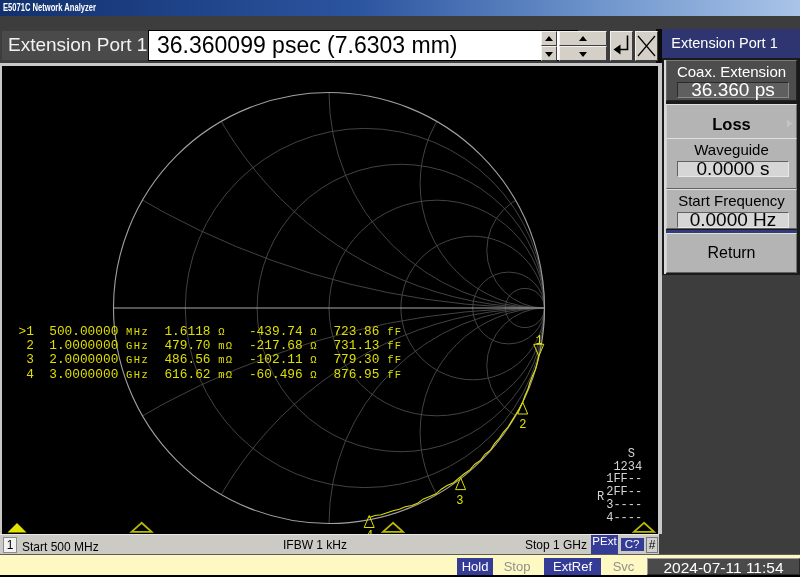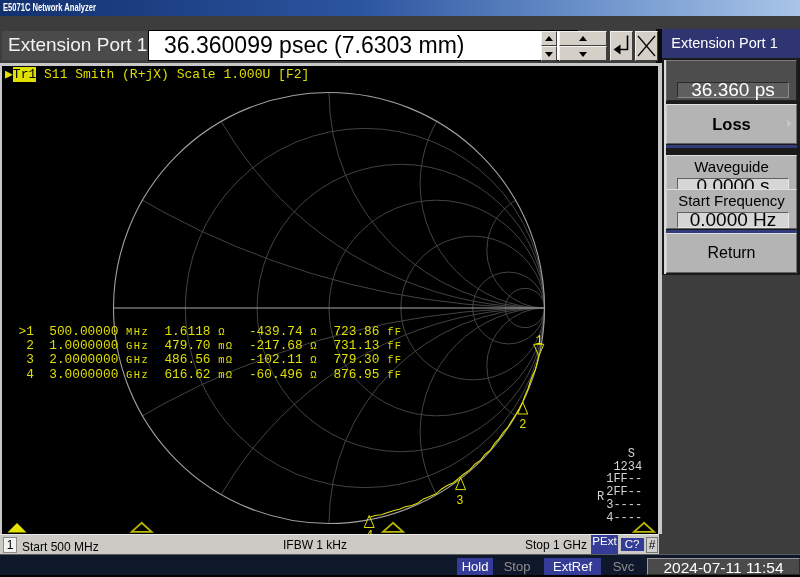"36.360099 psec (7.6303 mm)" #entry { padding-left: 15px -> 8px }
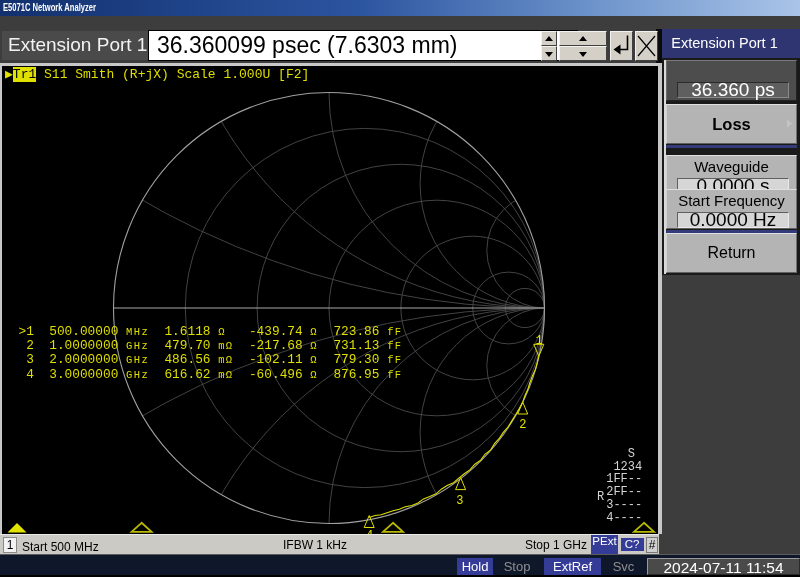"▶Tr1 S11 Smith (R+jX) Scale" div.ytx { html: <div><span>▶</span><span>Tr1</span> S11 Smith (R+jX) Scale 1.000U [F2]</div> -> none }
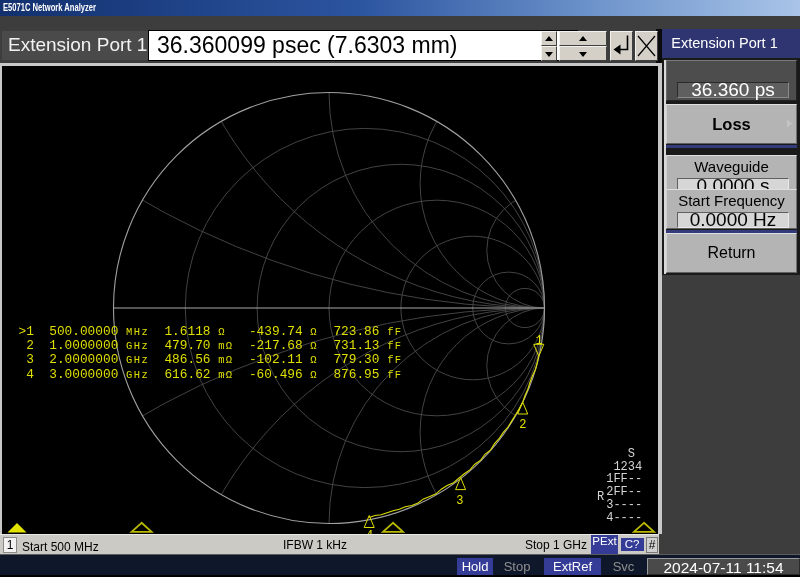"Coax. Extension" div { html: none -> <div>Coax. Extension</div> }
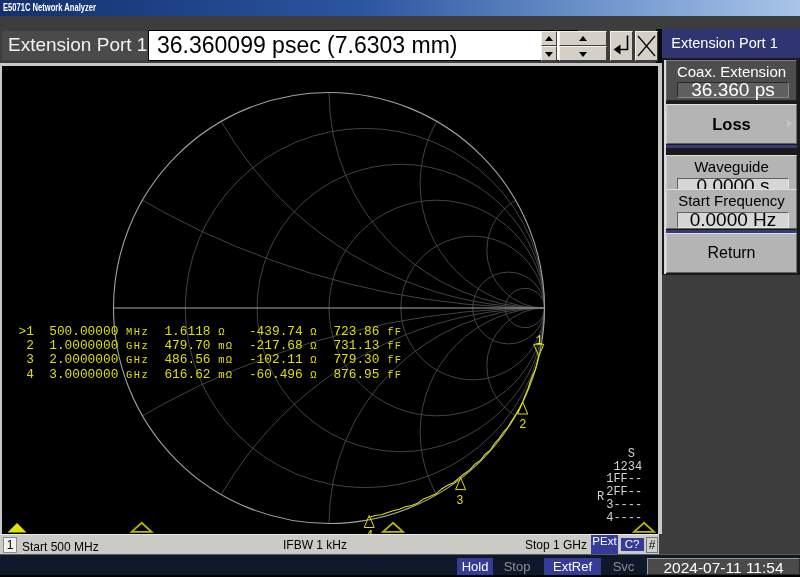"Waveguide" div.abs { top: 155px -> 138px }
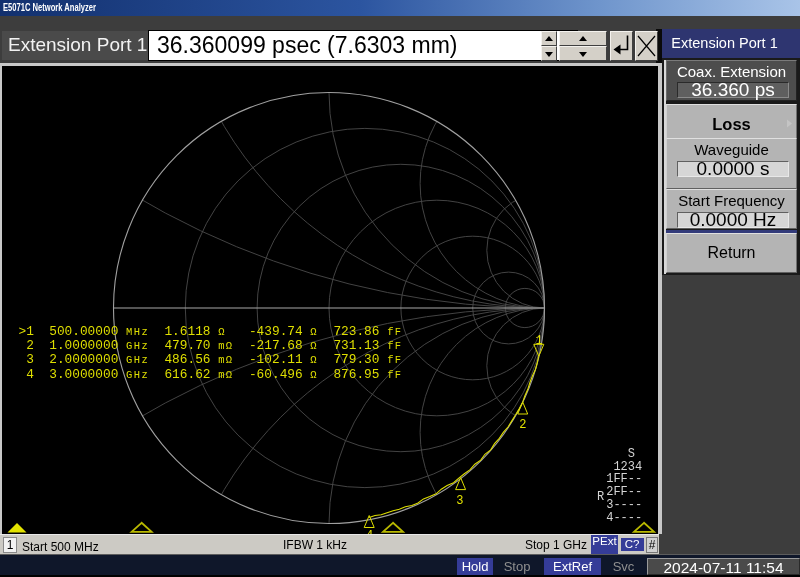"Hold" #bottombar { background: #0f172a -> #fef9c3 }
